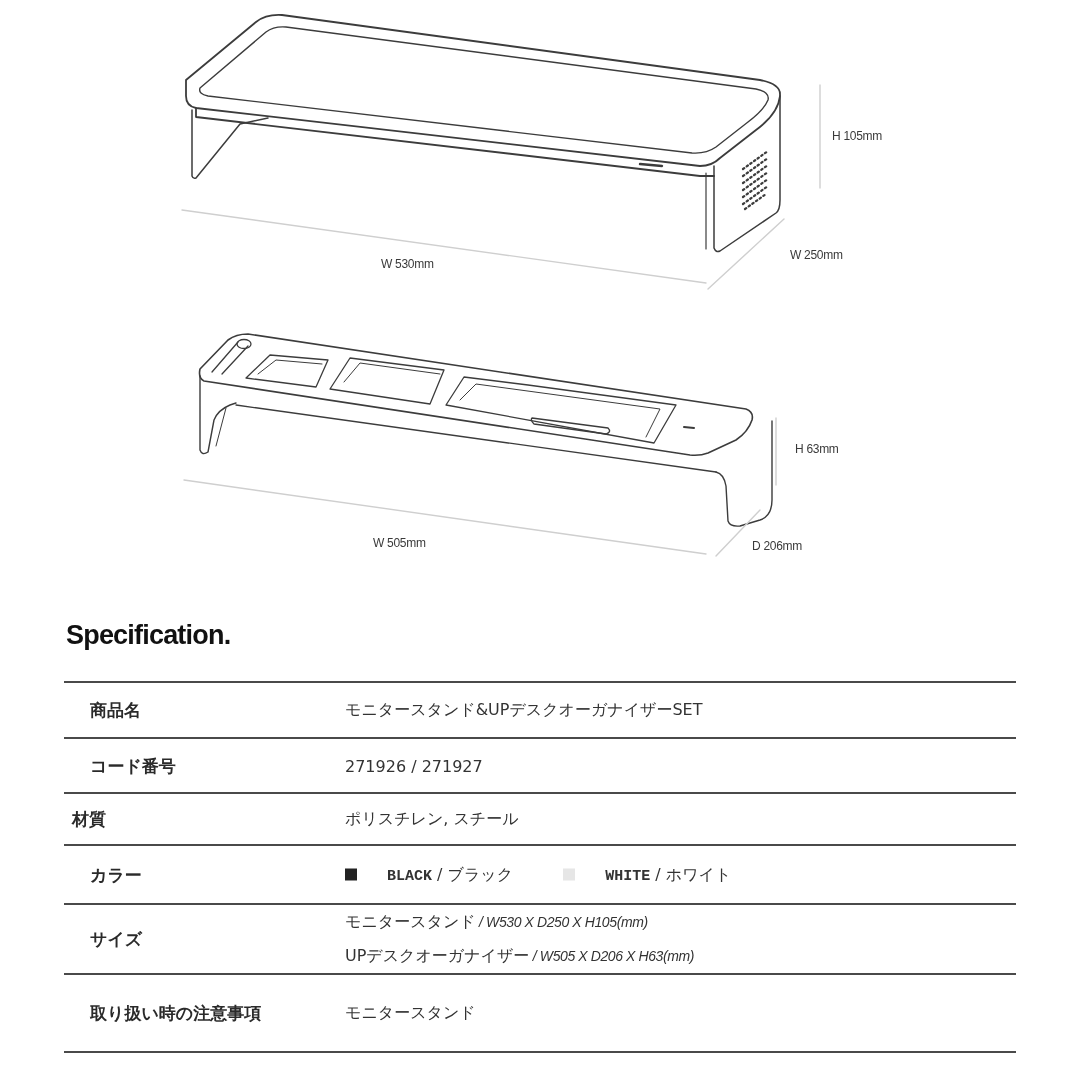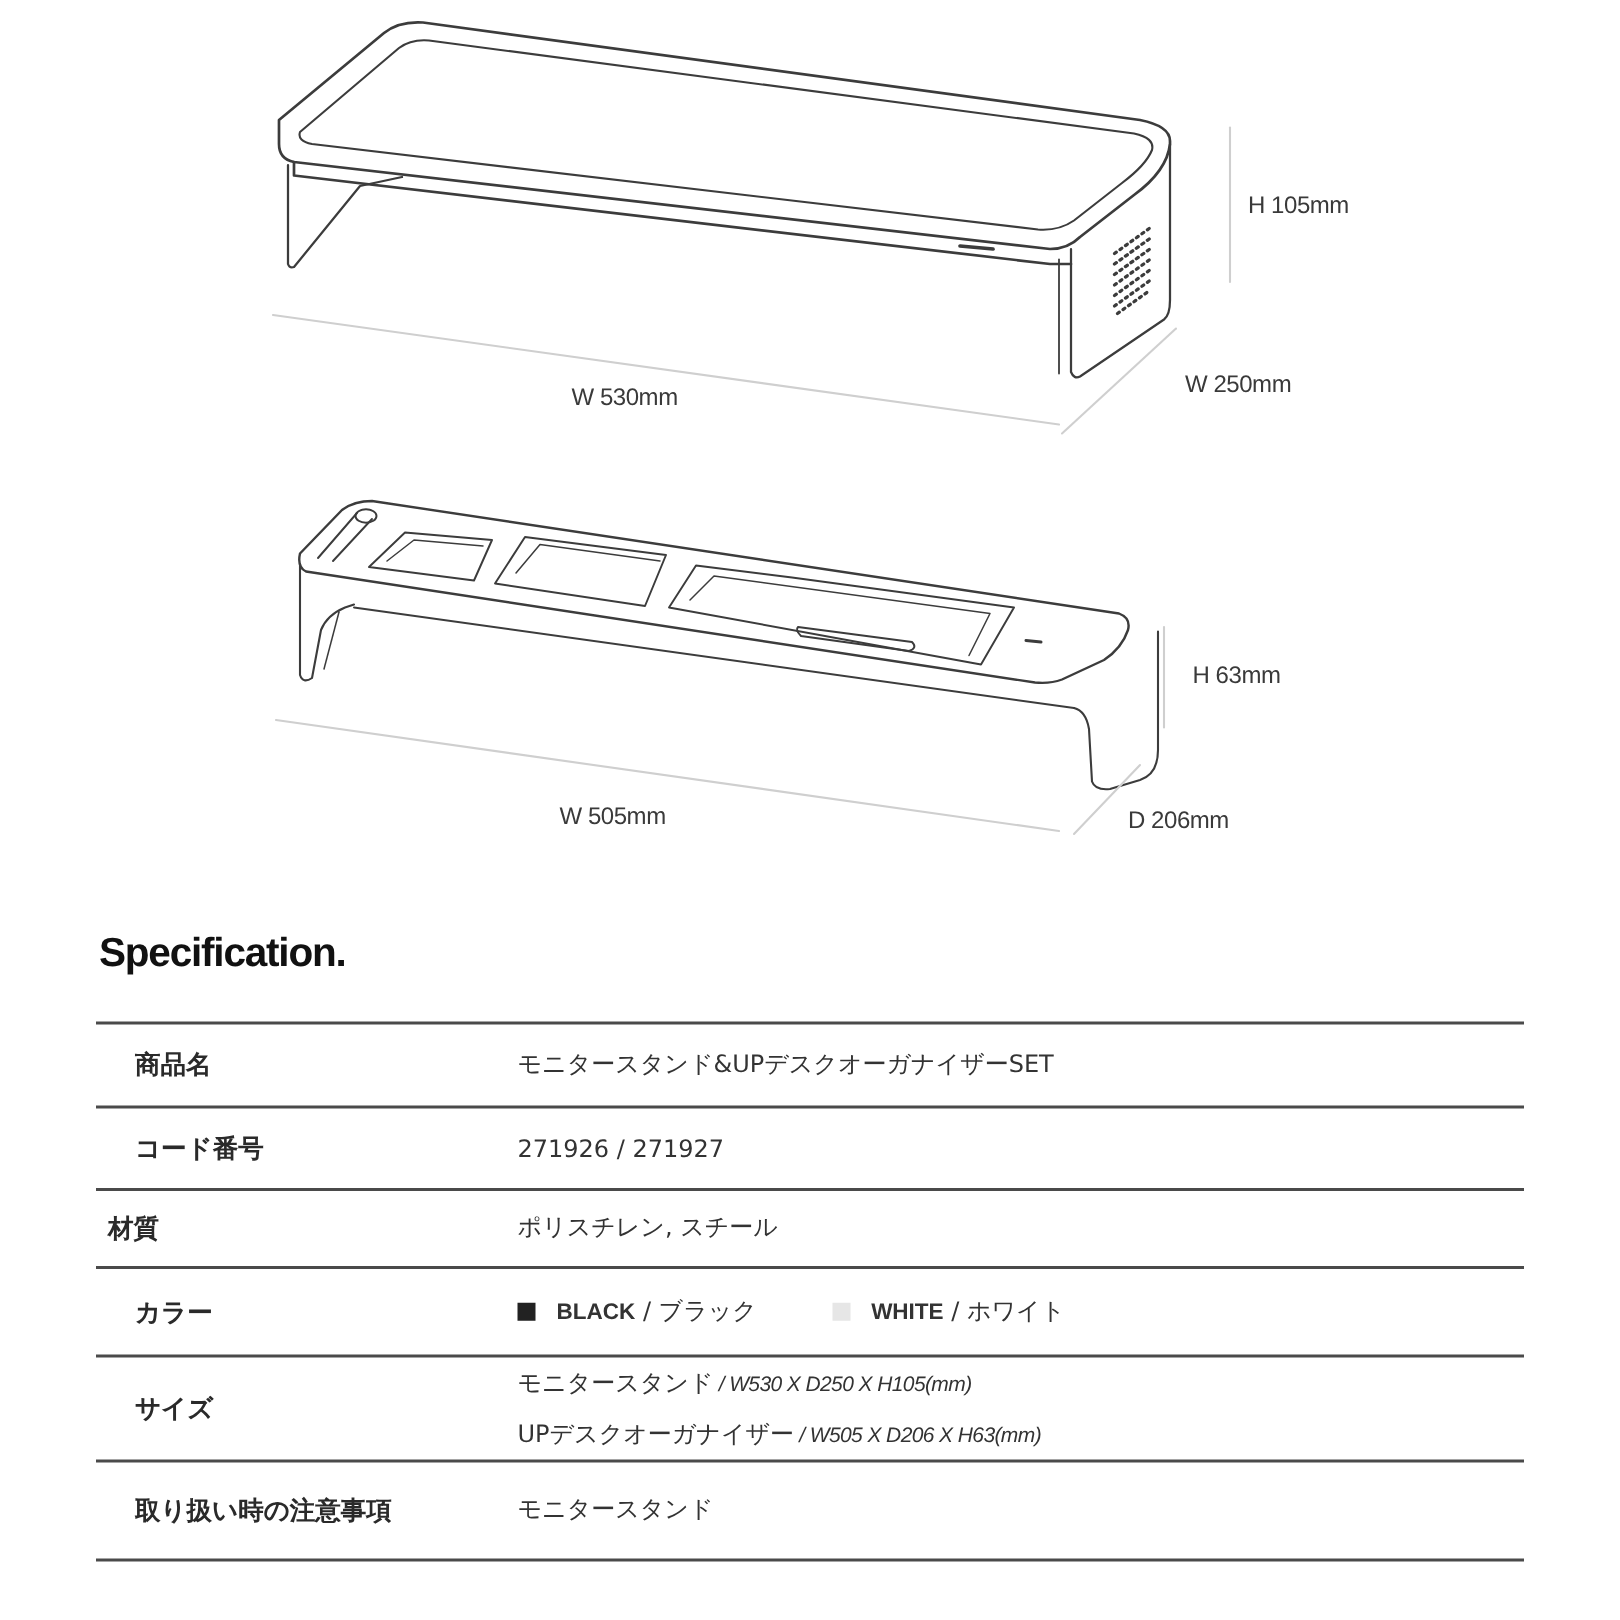"H 105mm" .dim-label { font-size: 16px -> 12px }
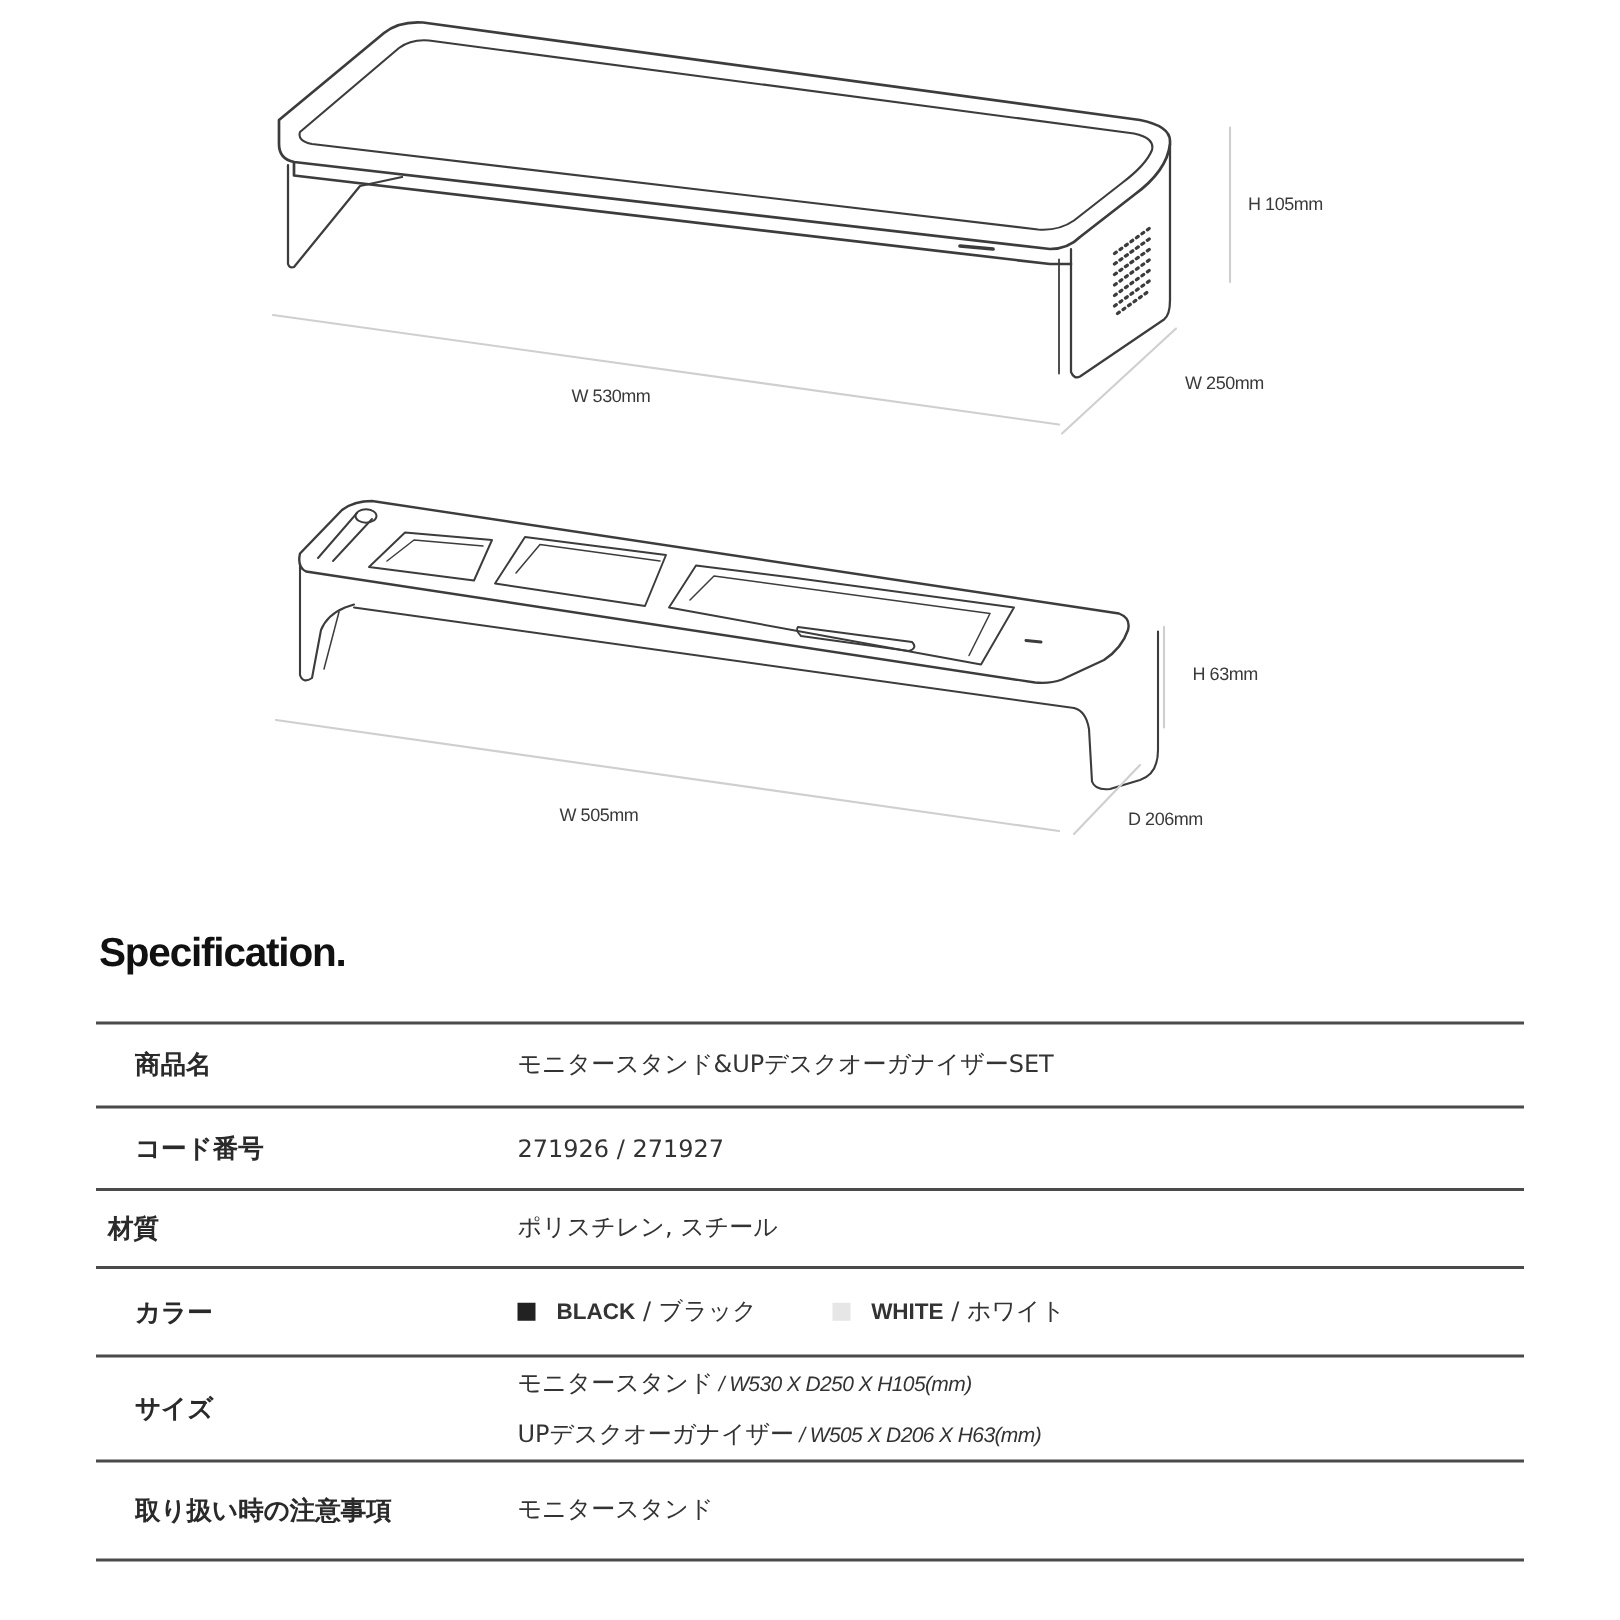"BLACK" .color-name { font-family: Liberation Sans, sans-serif -> Liberation Mono, monospace; margin-left: none -> 16px }
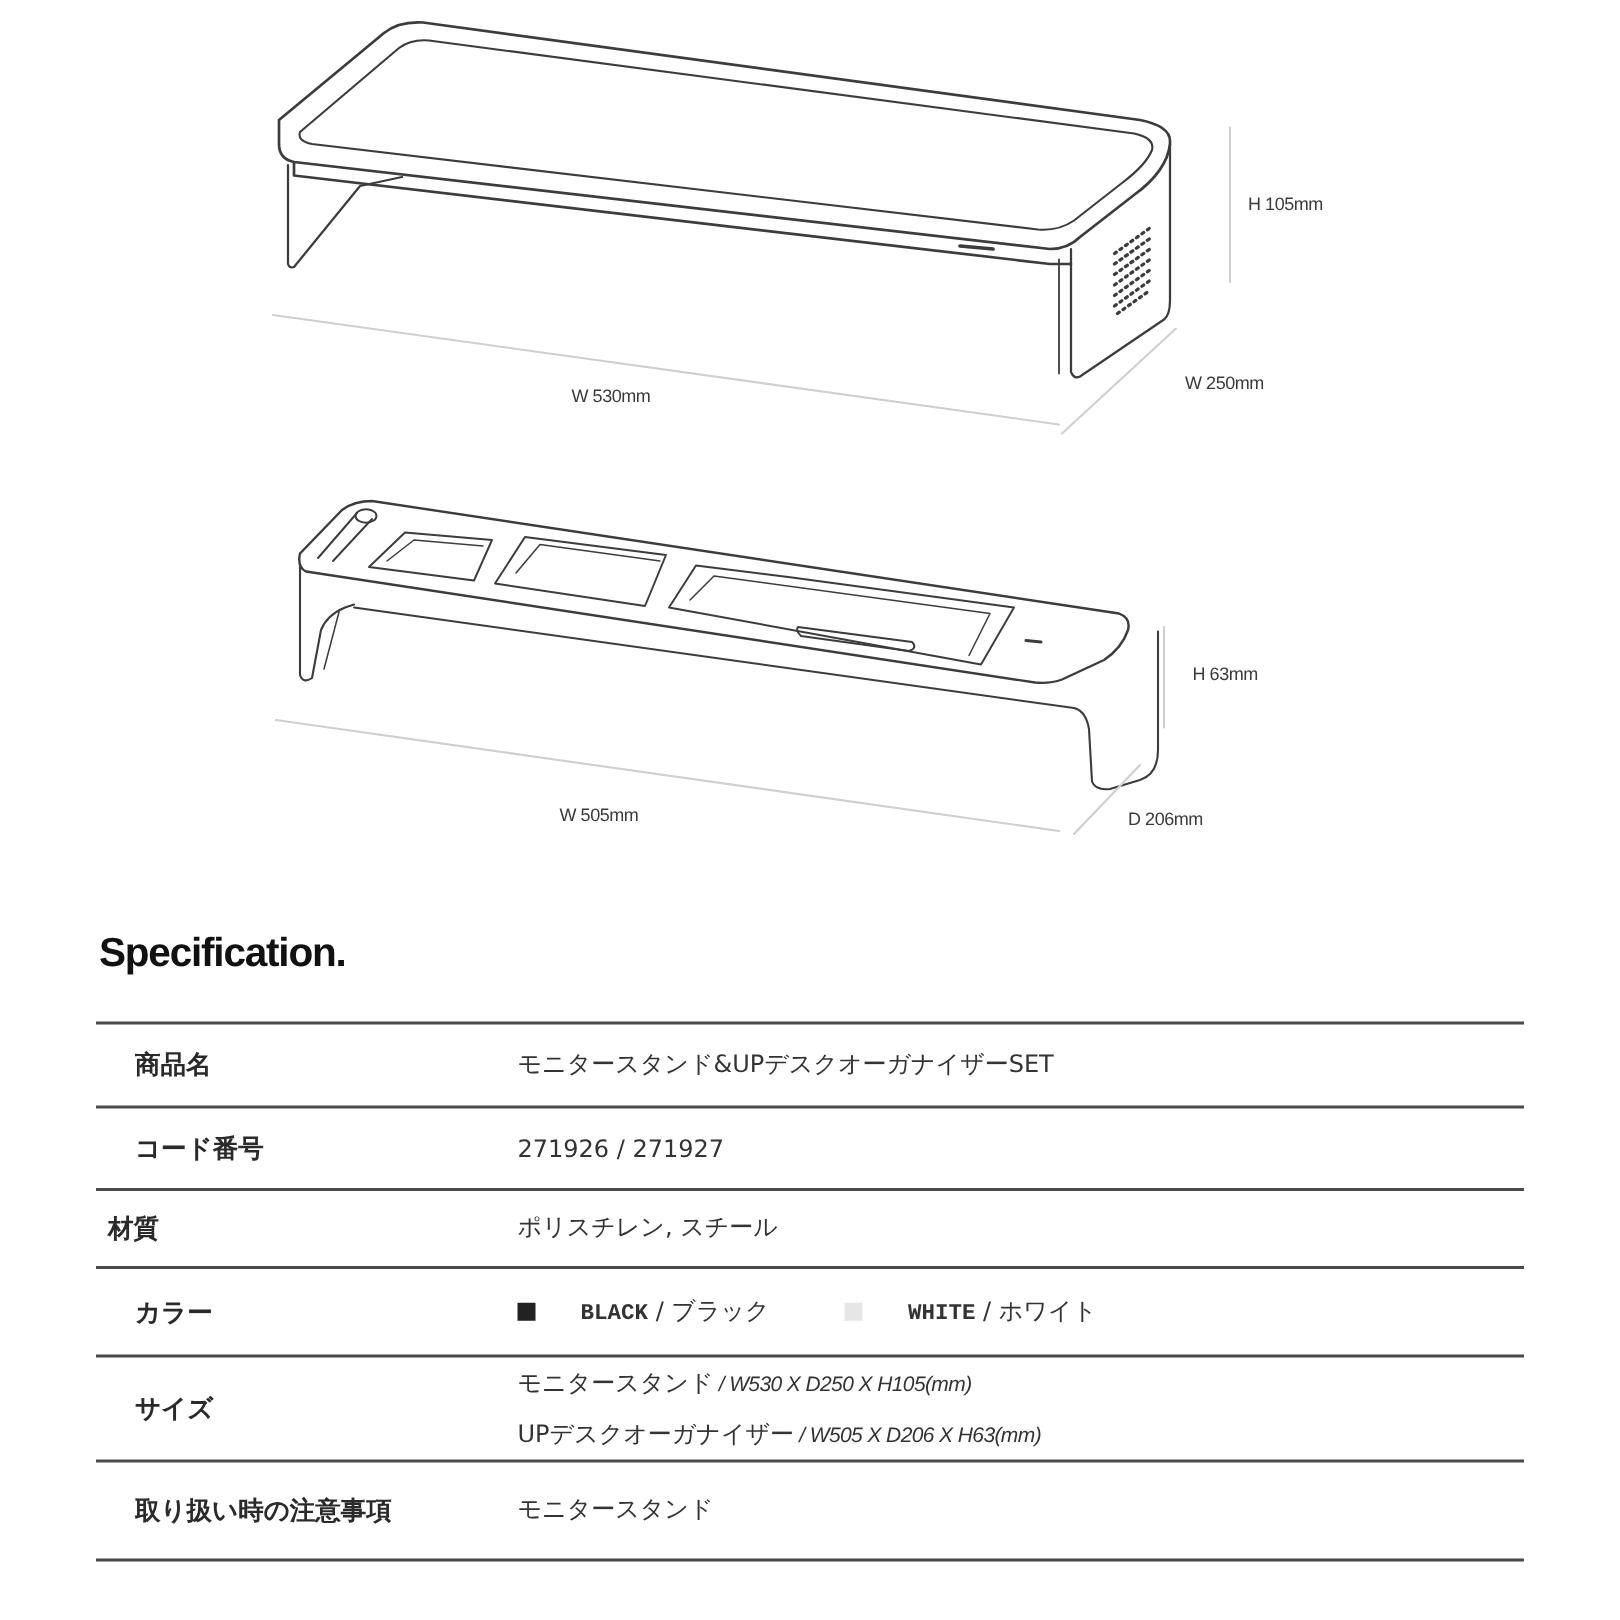"取り扱い時の注意事項" div.spec-row { height: 68px -> 80px }
